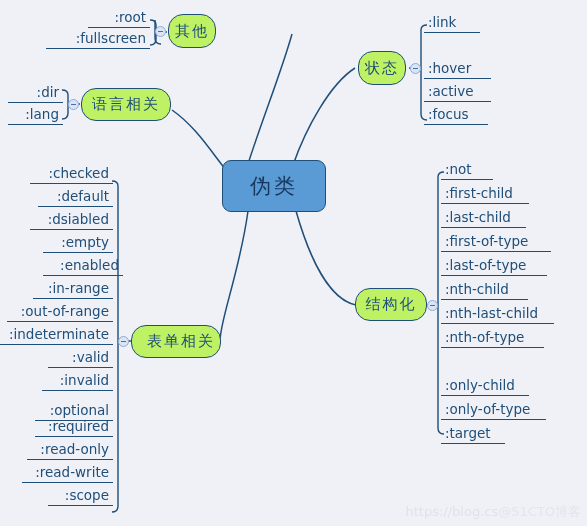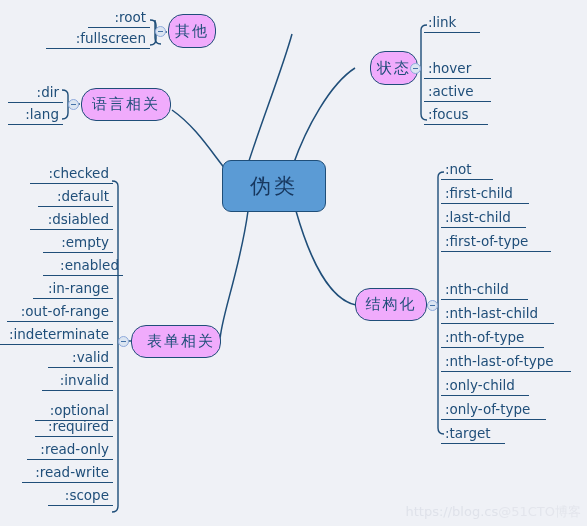"其他" .node-branch { background: #f0abfc -> #bef264 }
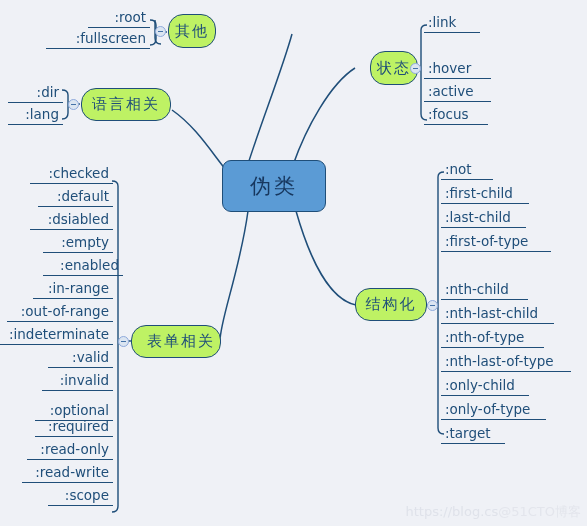"状态" div.node-branch { margin-left: 12px -> none }
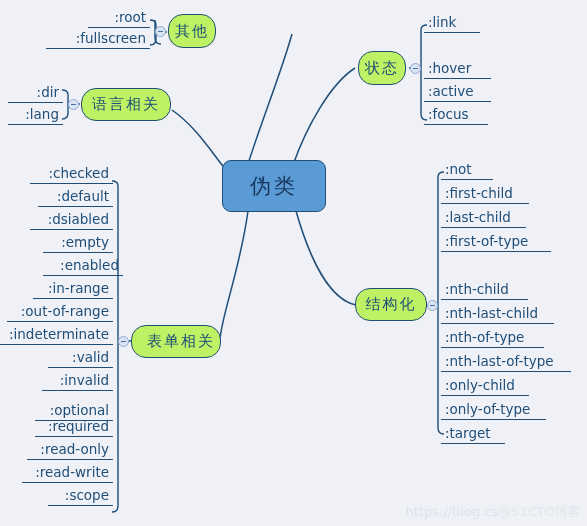":last-of-type" div.leaf { html: none -> <div>:last-of-type</div> }
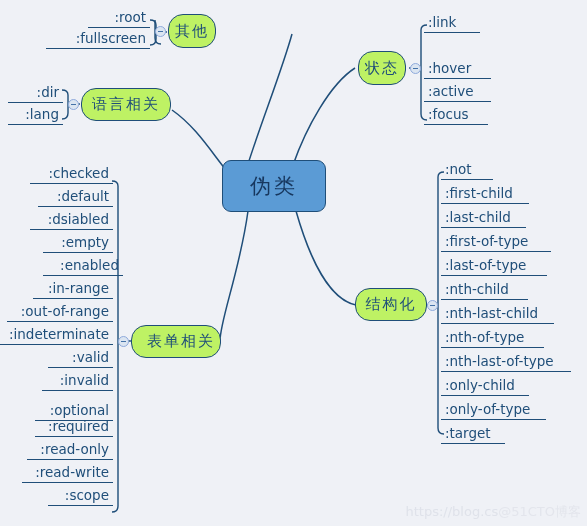":nth-last-of-type" div.leaf { html: <div>:nth-last-of-type</div> -> none }
